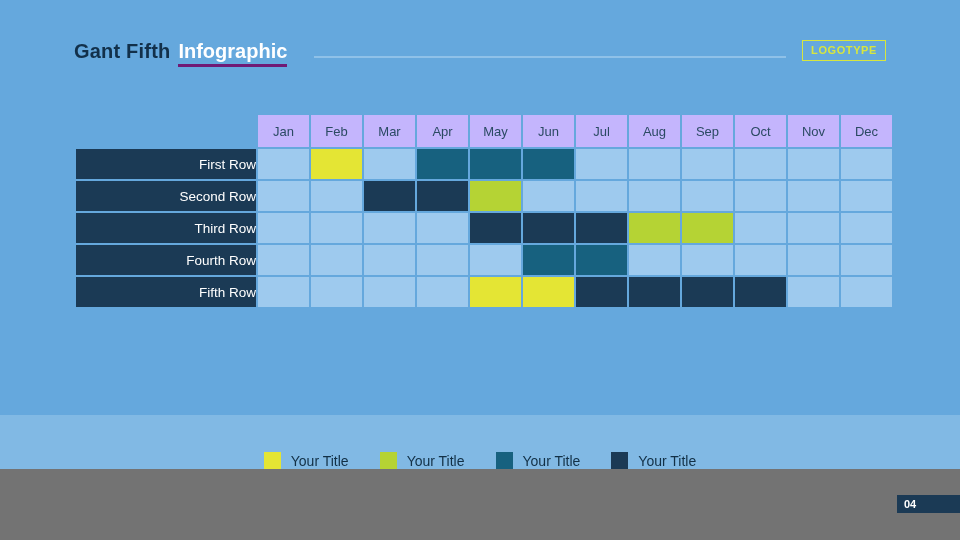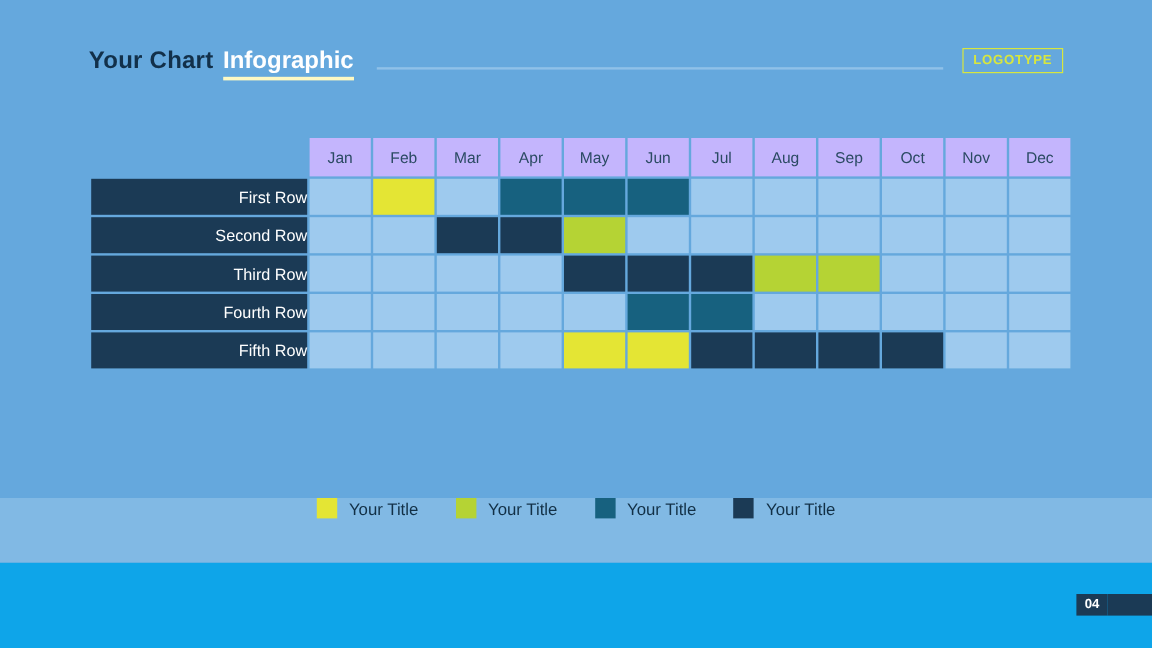"Your Chart" span.title-main { text: Your Chart -> Gant Fifth }
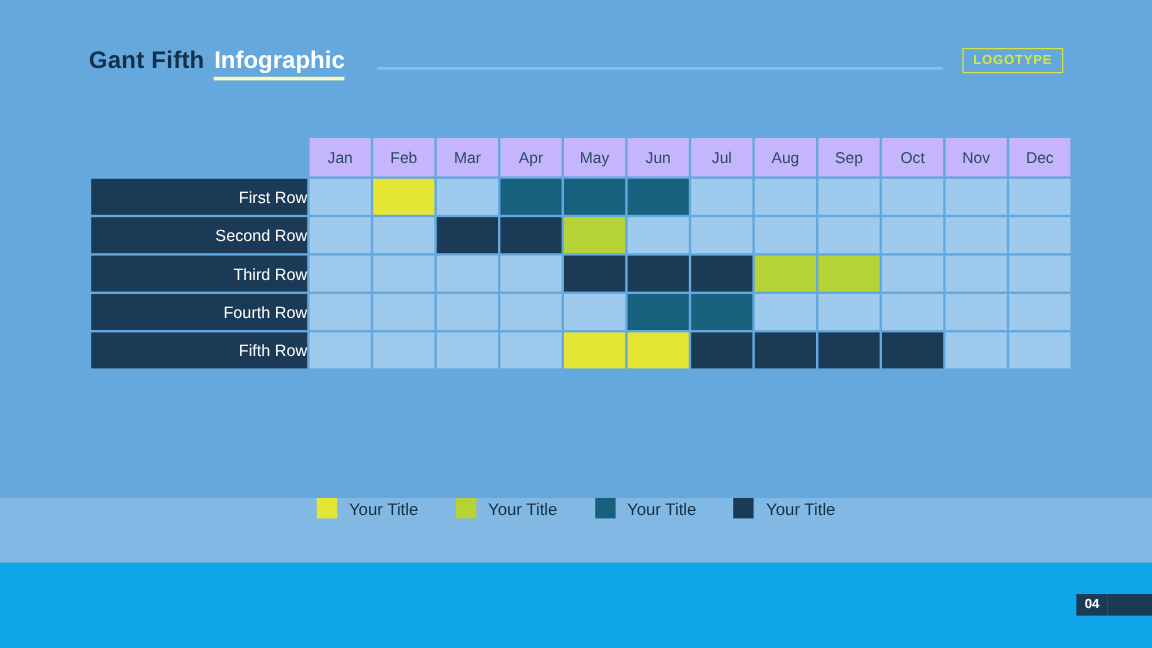"Infographic" .title-accent { border-bottom: 3px solid #fef9c3 -> 3px solid #701a75 }
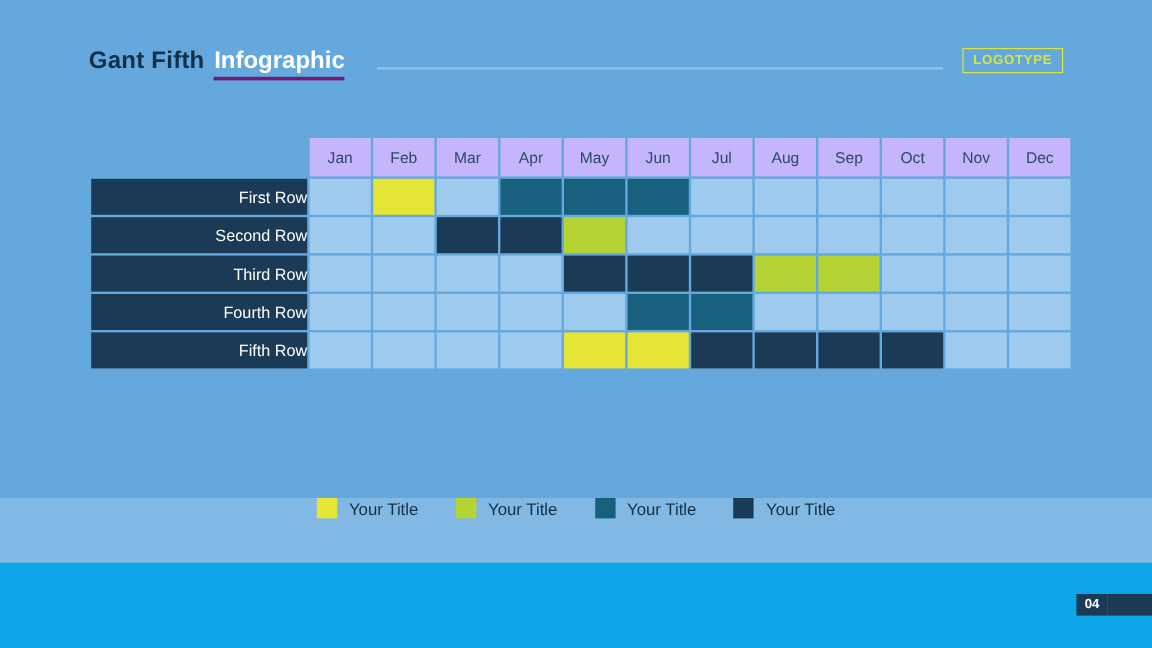"Your Title" .legend { align-items: flex-start -> flex-end }
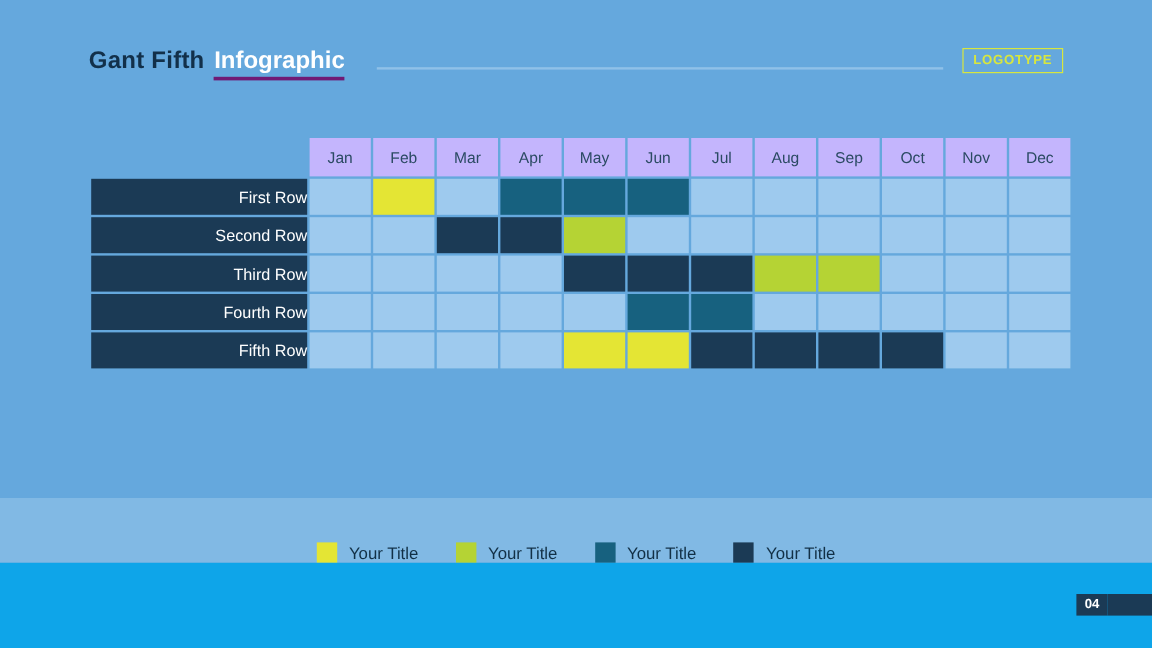"04" .footer { background: #0ea5e9 -> #737373 }
